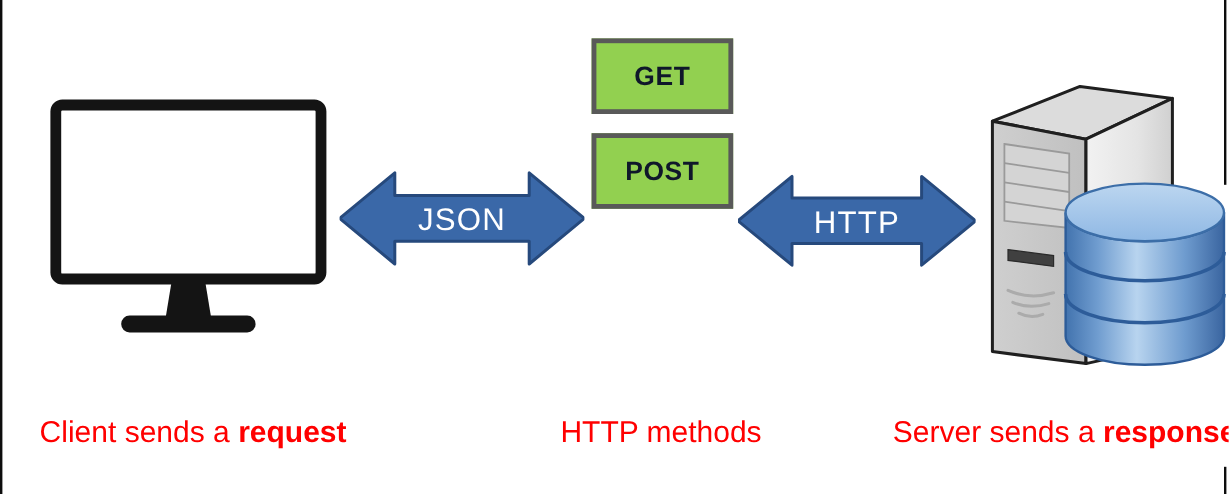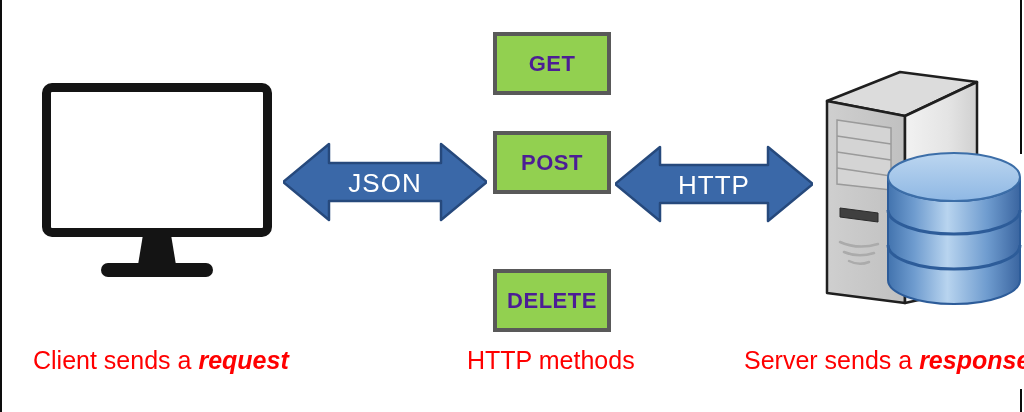"GET" .mbox span { color: #4c1d95 -> #0f172a }
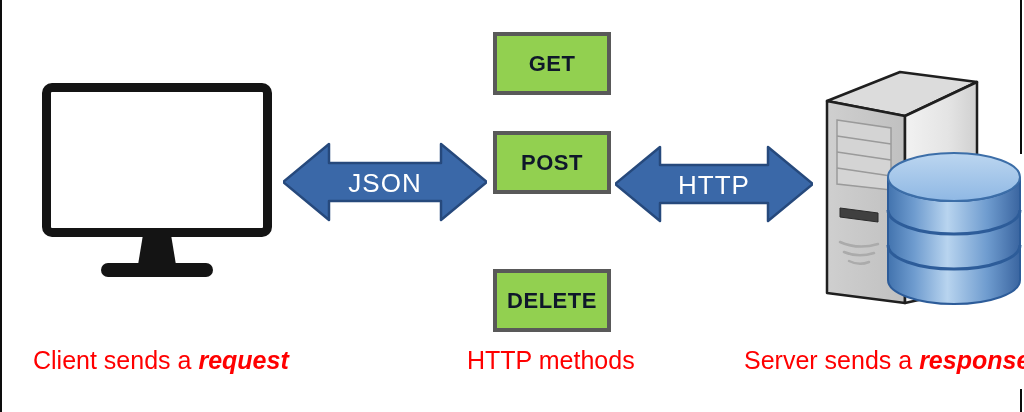"POST" div.mbox { margin-top: 20px -> none }
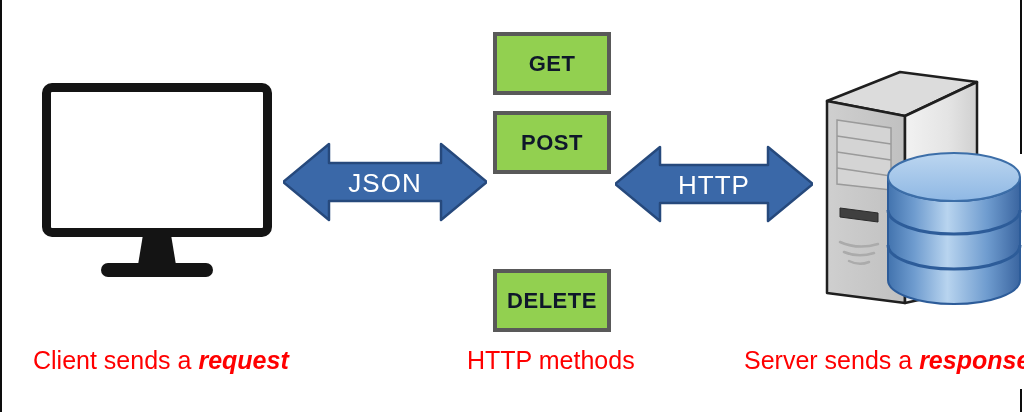"DELETE" div.mbox { html: <div> <span>DELETE</span> </div> -> none }
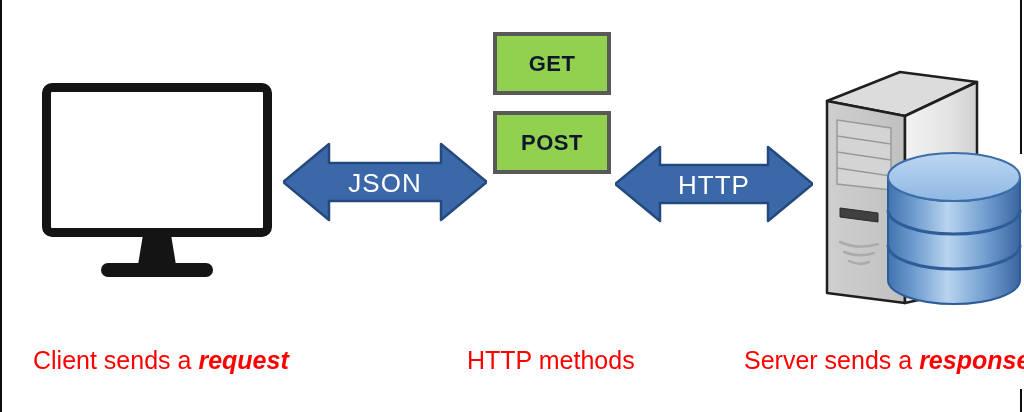"request" .caption .b { font-style: italic -> none }
